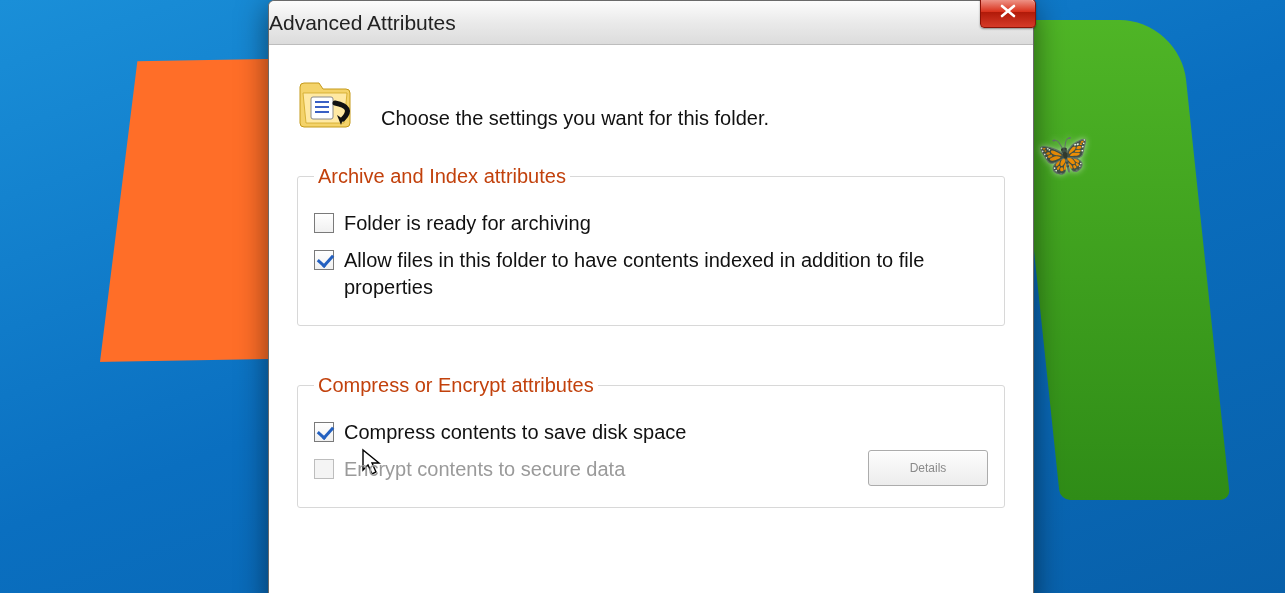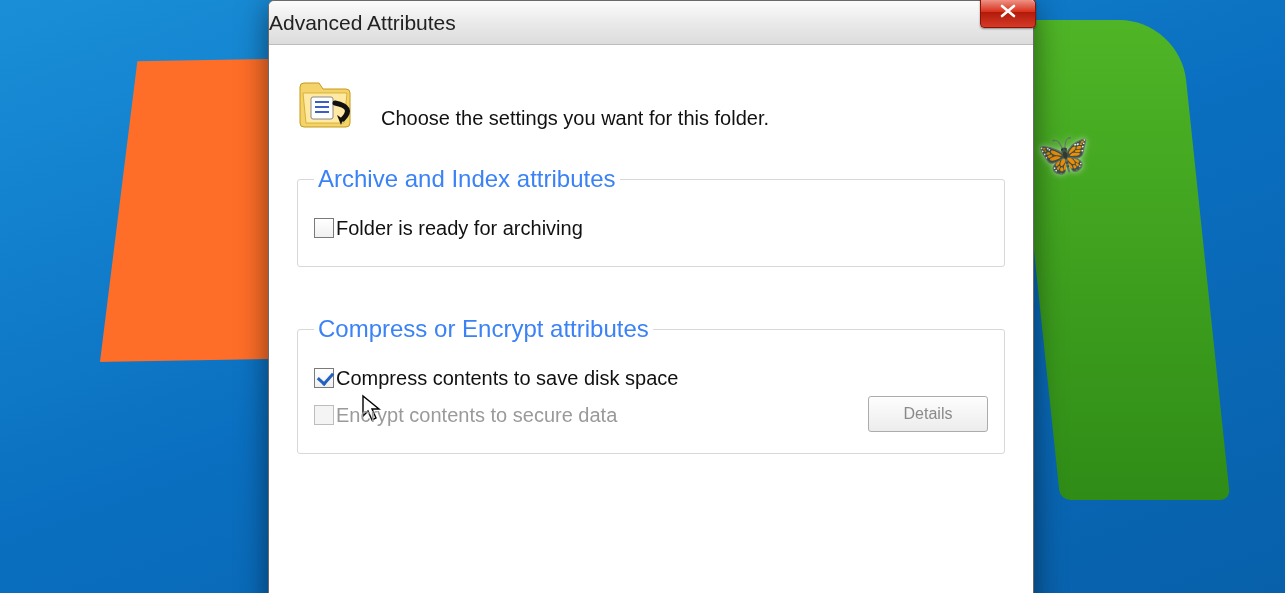"Archive and Index attributes" fieldset.group legend { color: #3b82f6 -> #c2410c; font-size: 24px -> 20px }
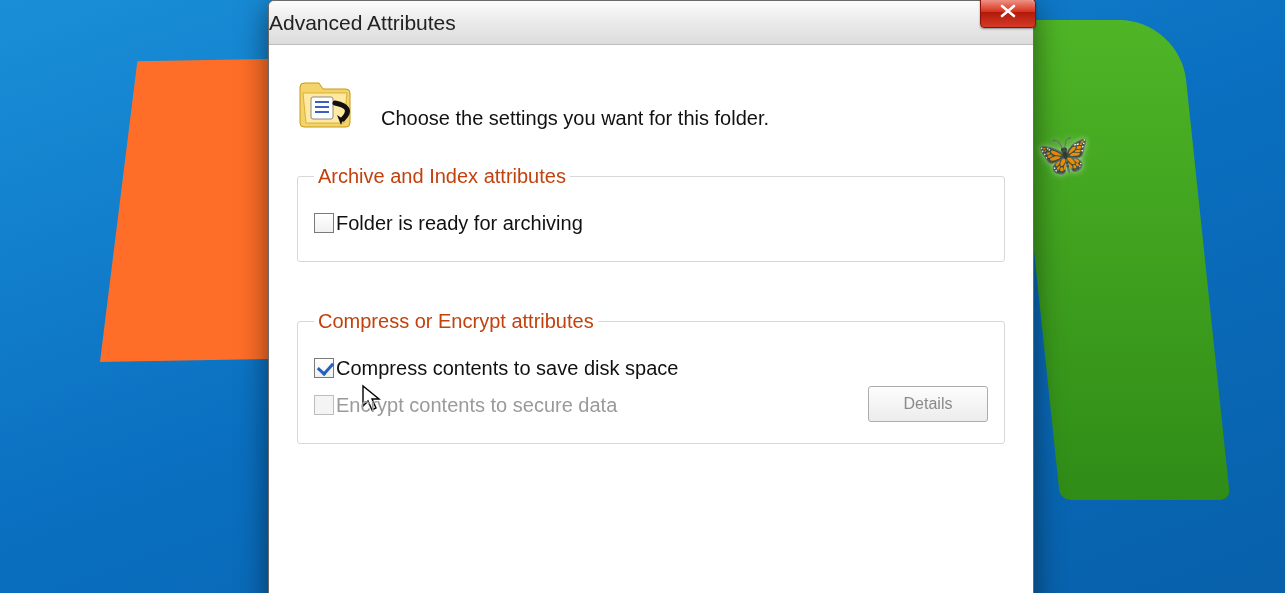"Folder is ready for archiving" .opt { gap: 2px -> 10px }
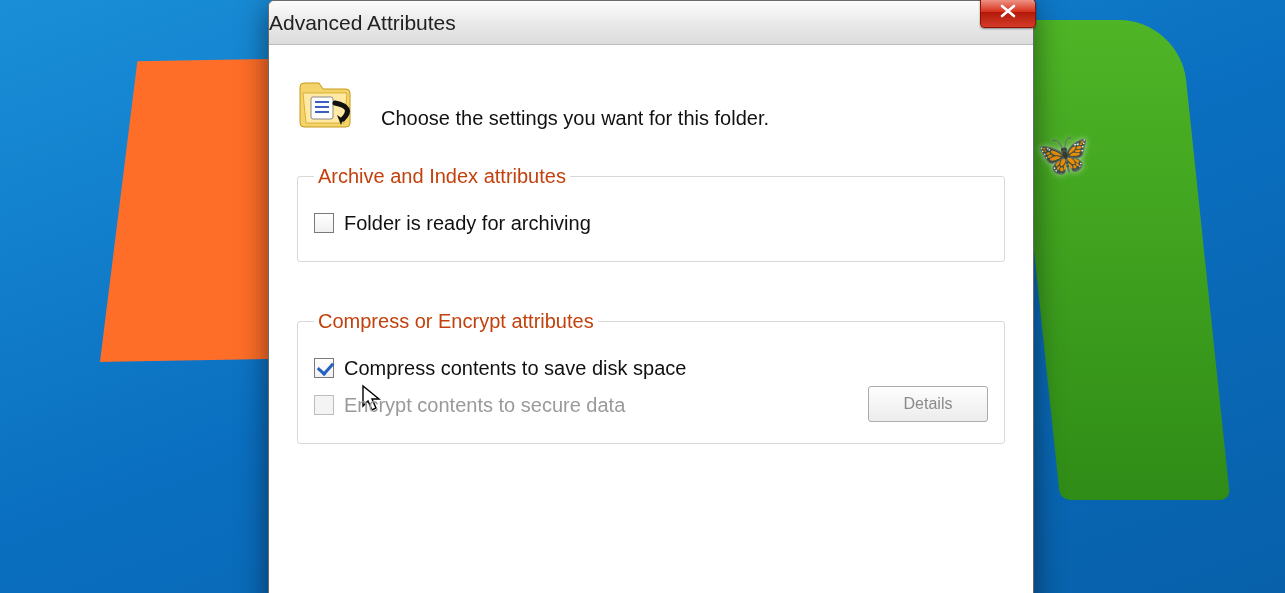"Allow files in this folder" div.opt { html: none -> <div> <span></span> <span>Allow files in this folder to have contents indexed in addition to file properties</span> </div> }
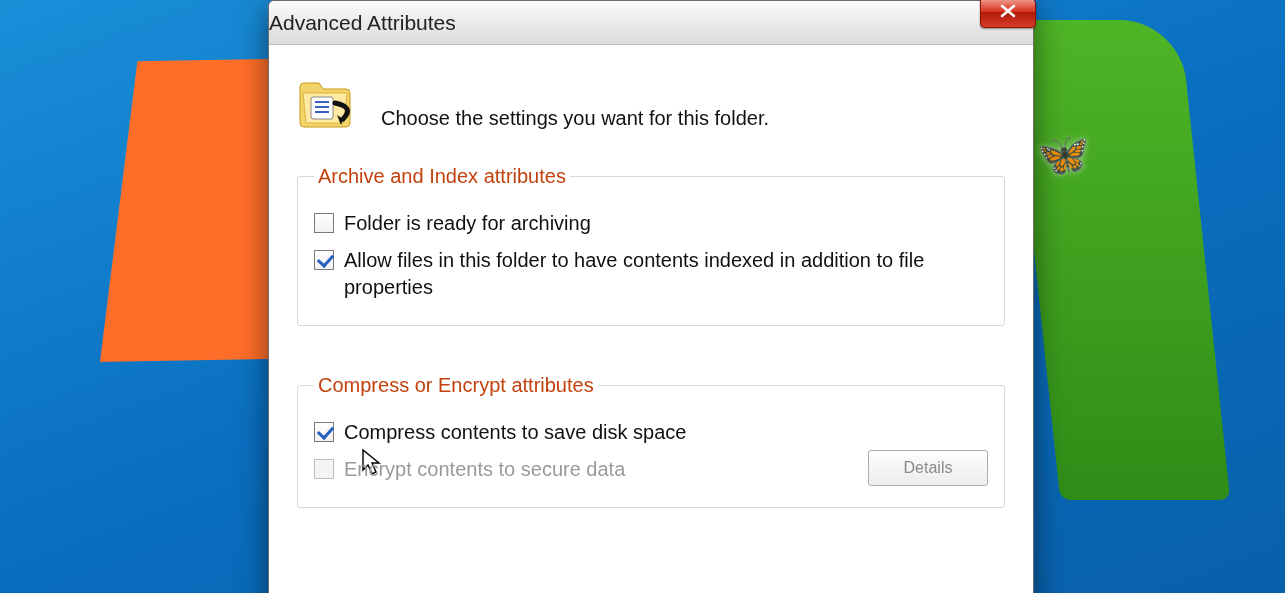"Details" .details-btn { font-size: 16px -> 12px }
